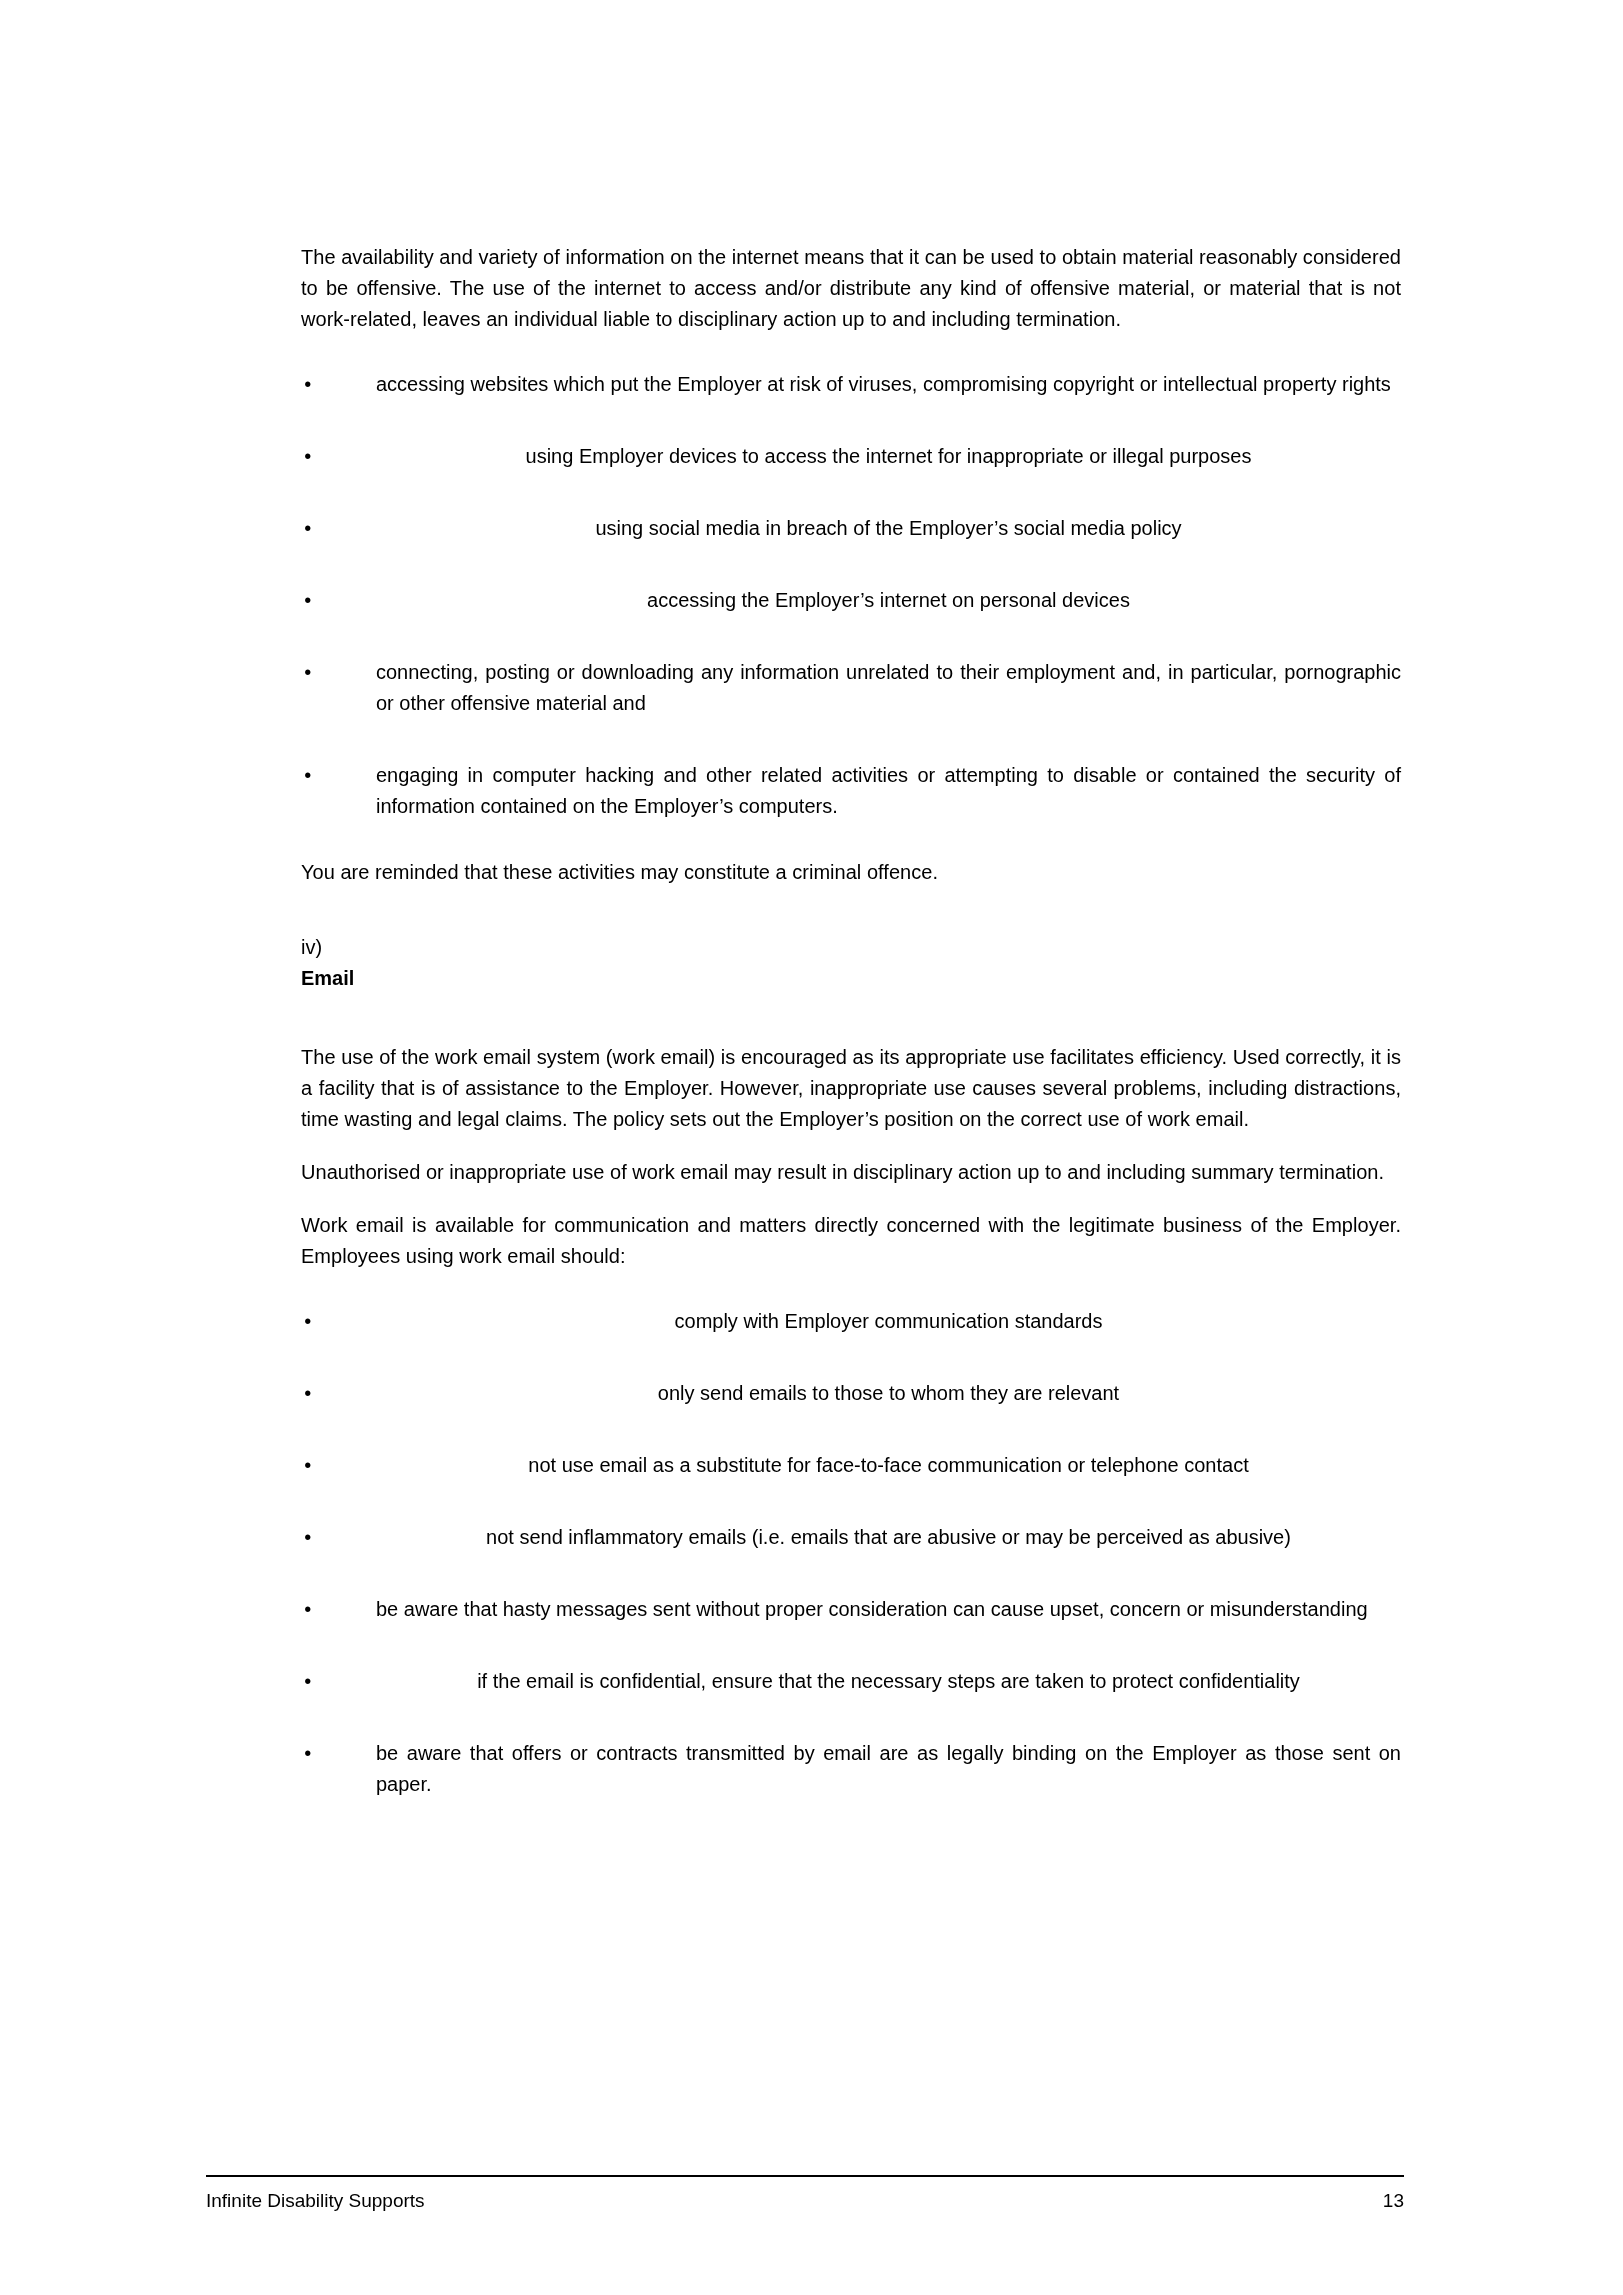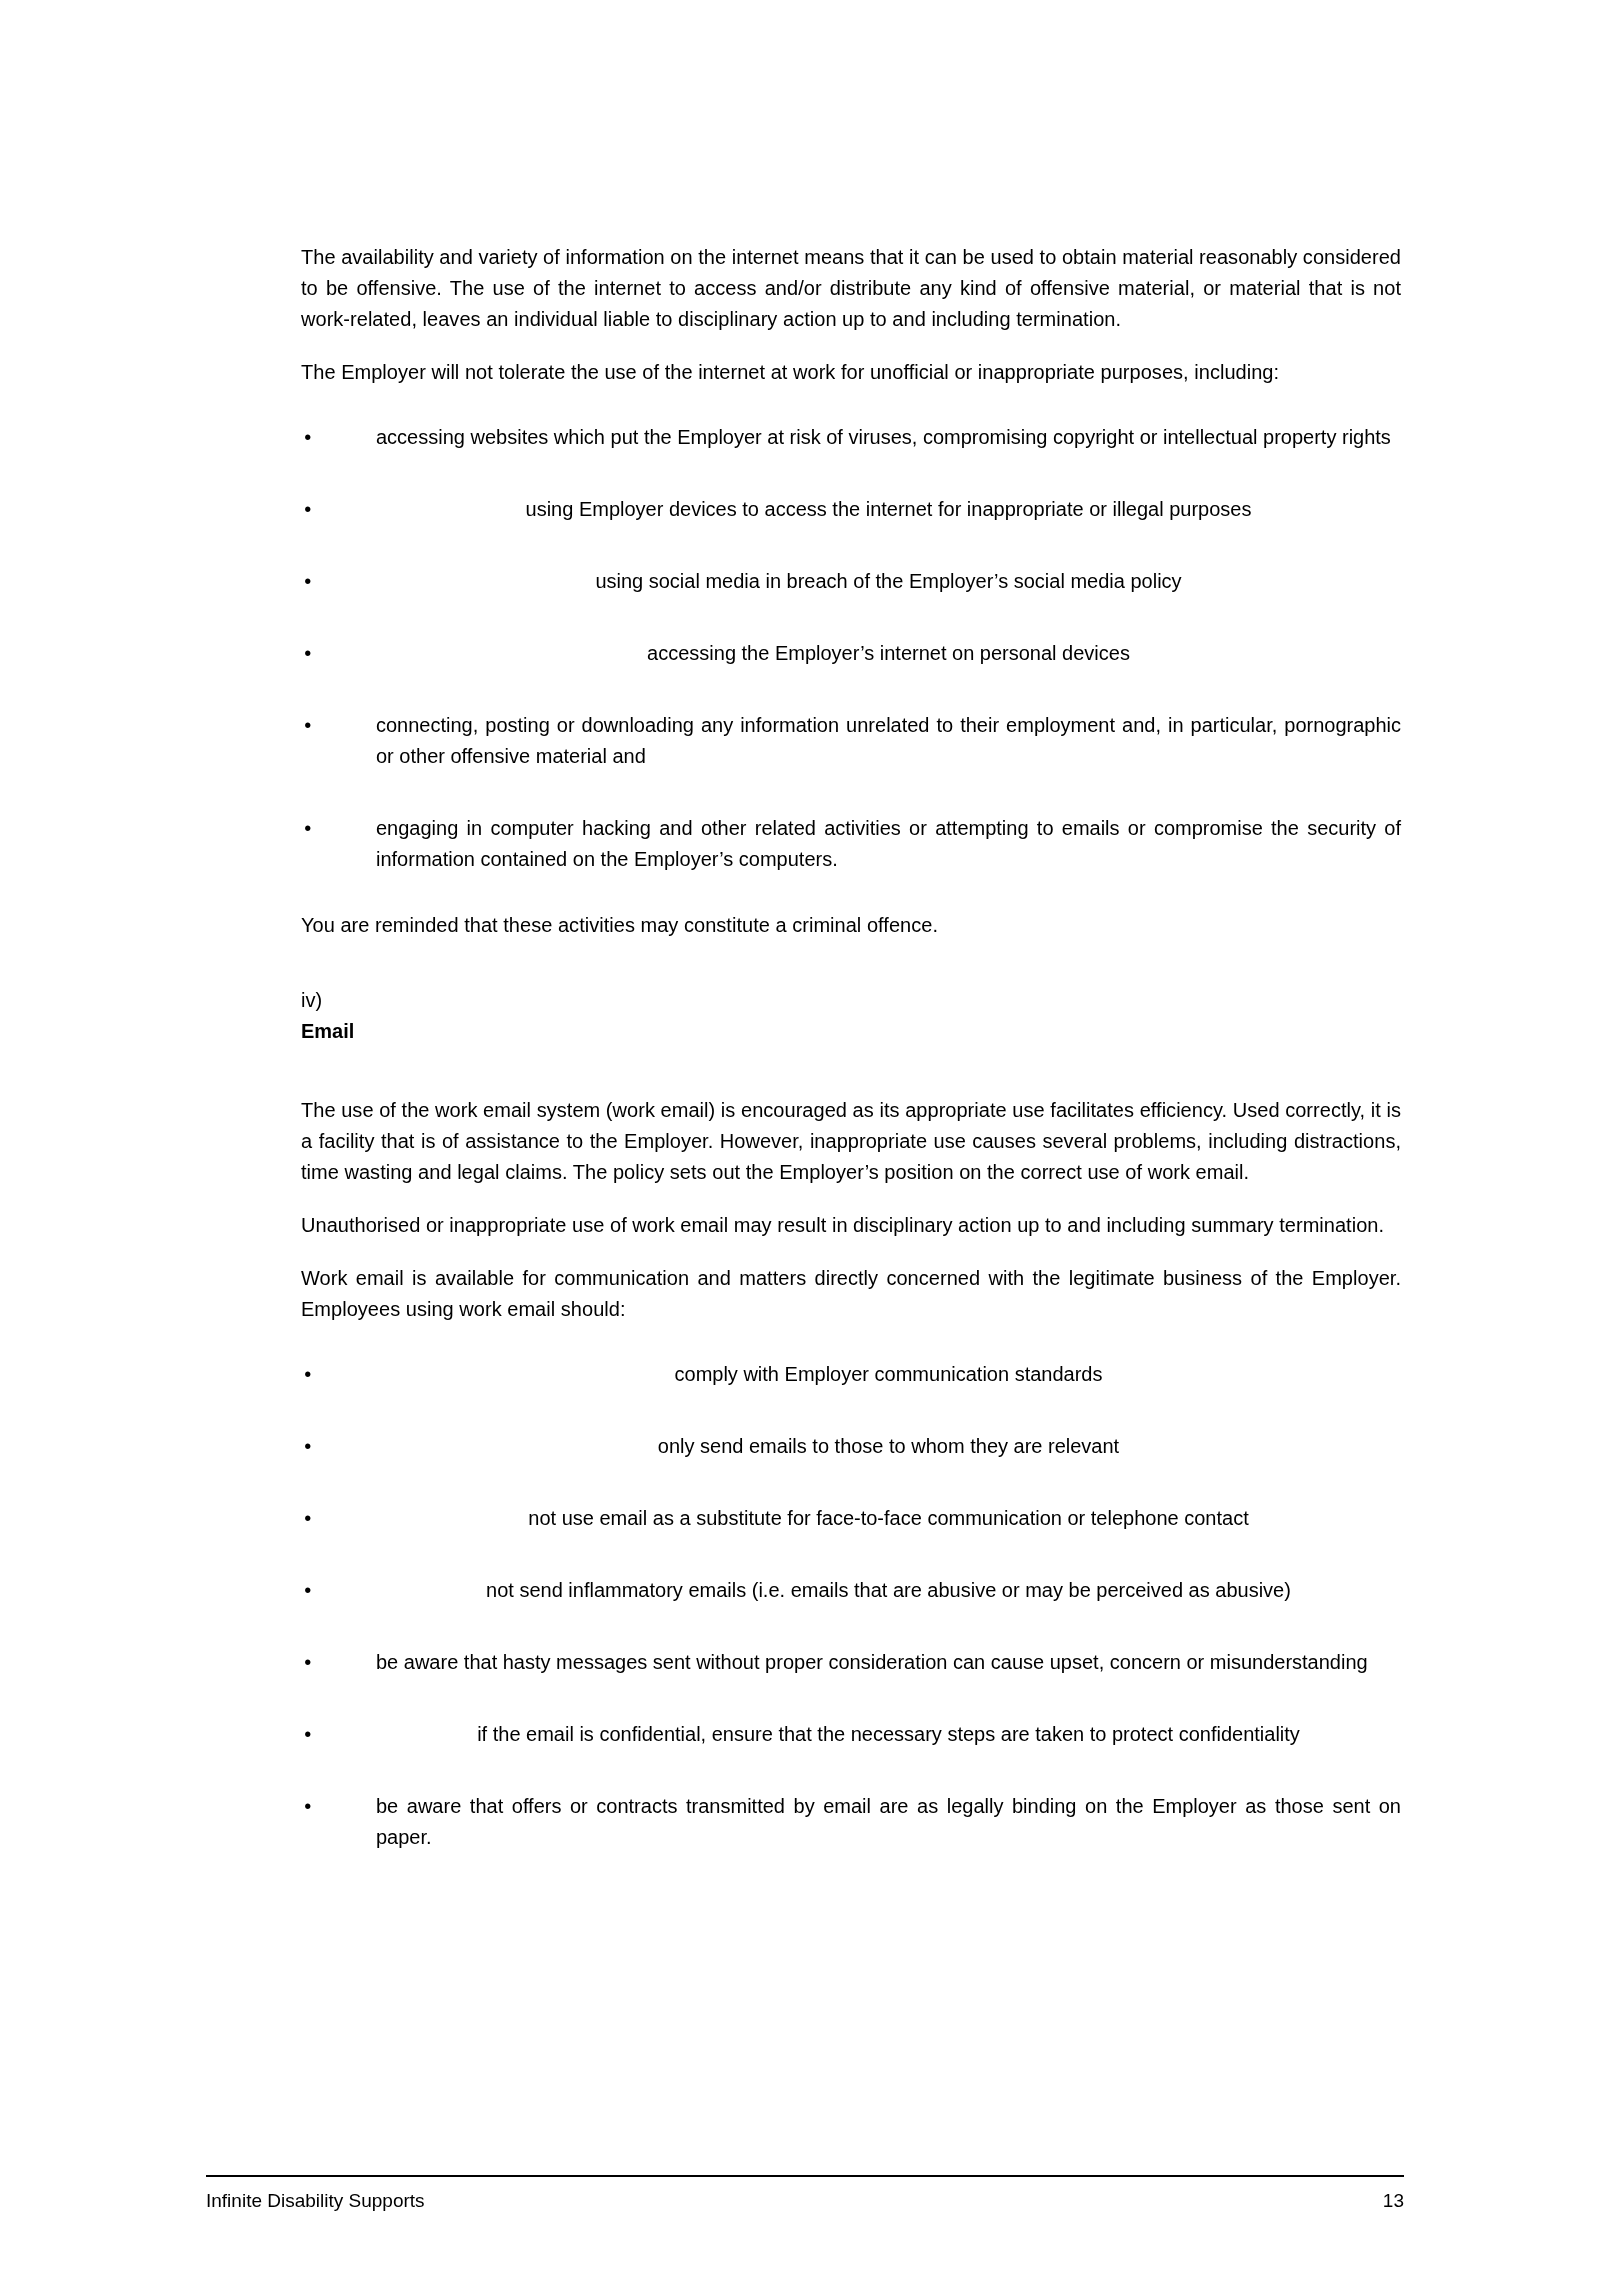"The Employer will not tolerate" p.para { html: <p>The Employer will not tolerate the use of the internet at work for unofficial or inappropriate purposes, including:</p> -> none }
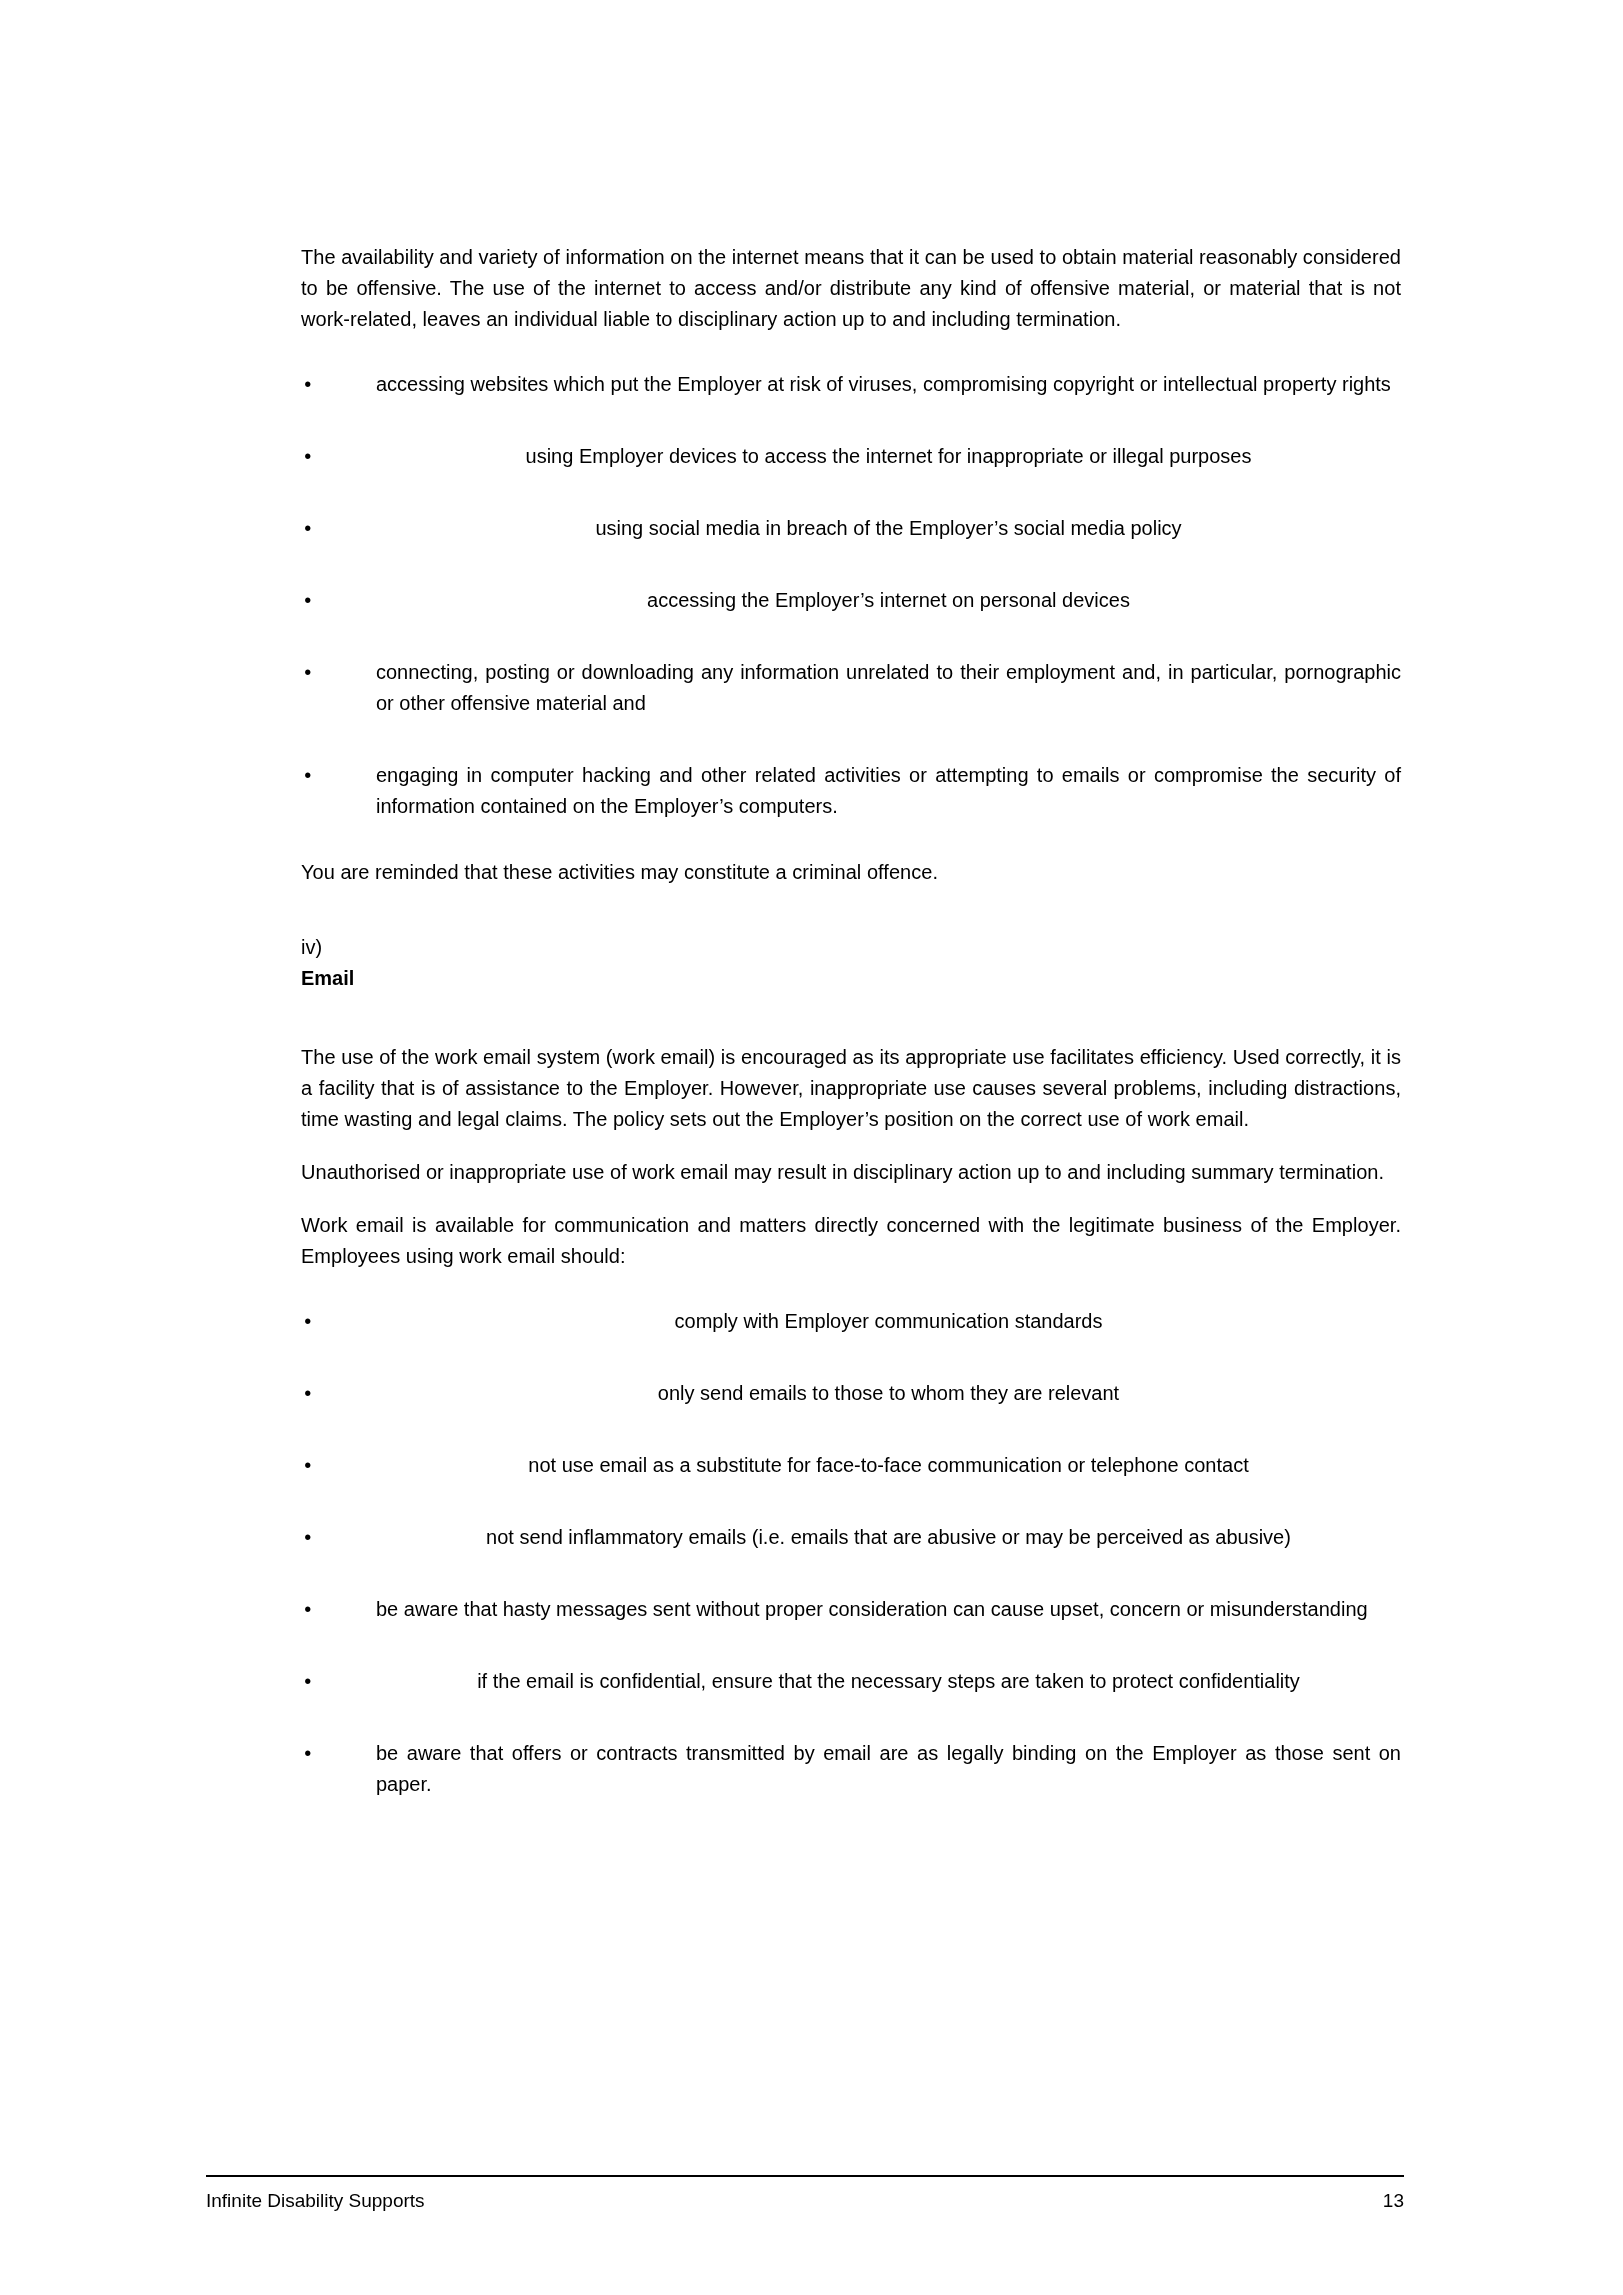"engaging in computer hacking and" span.btext { text: emails or compromise -> disable or contained }
